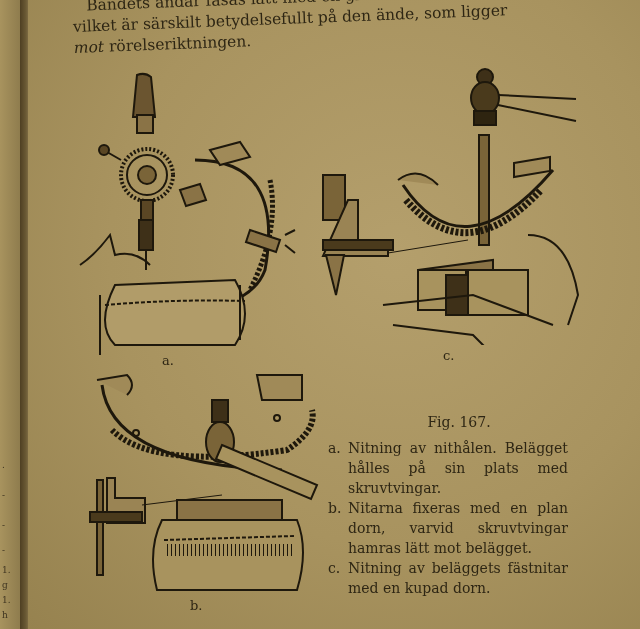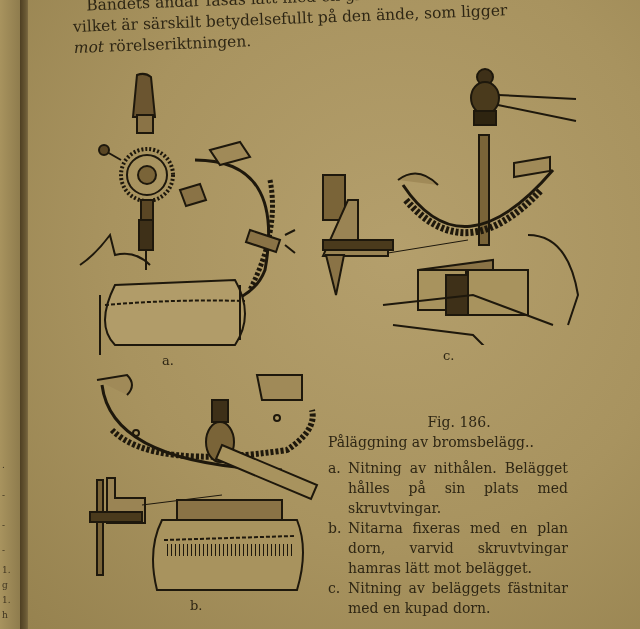"Fig. 186." div.fignum { text: 186 -> 167 }
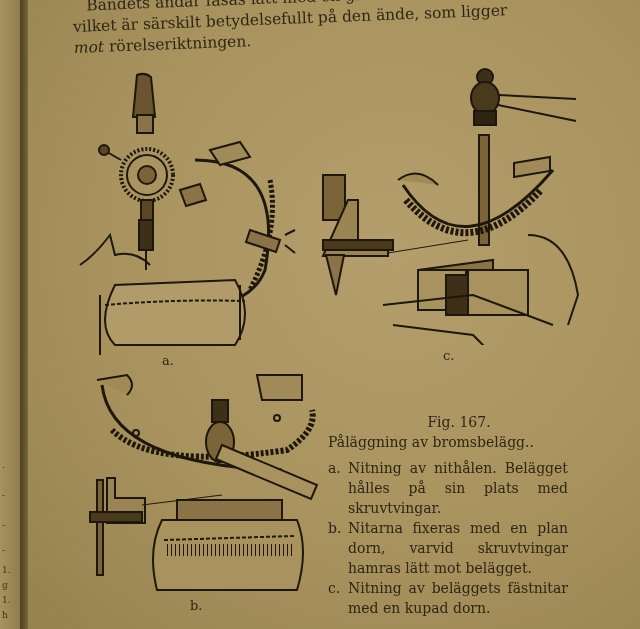"Påläggning av bromsbelägg.." div.title { html: <div>Påläggning av bromsbelägg..</div> -> none }
